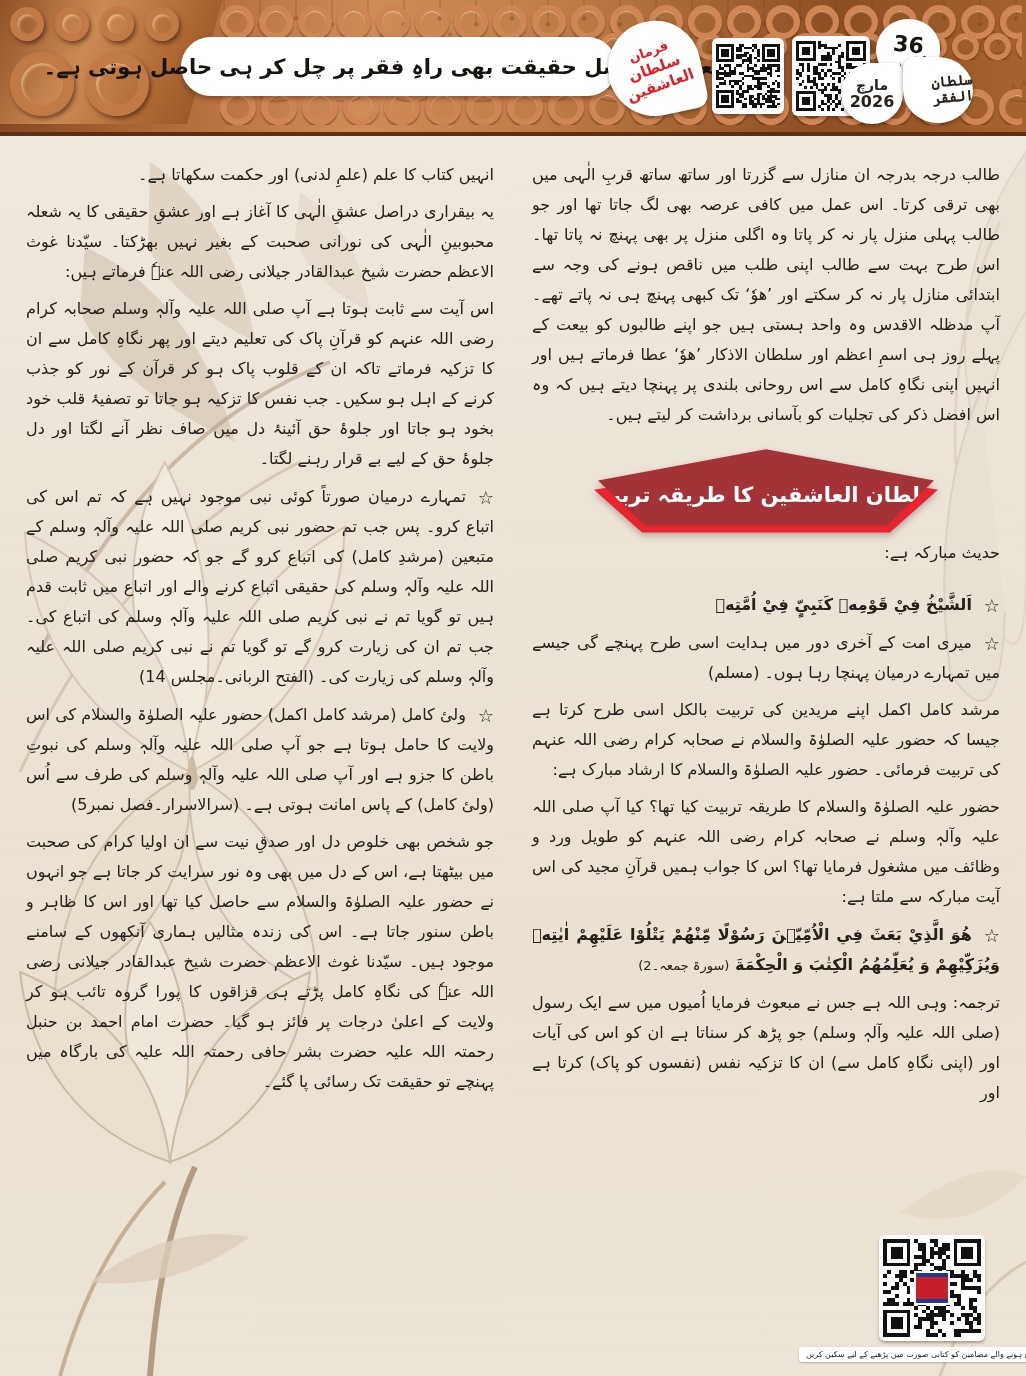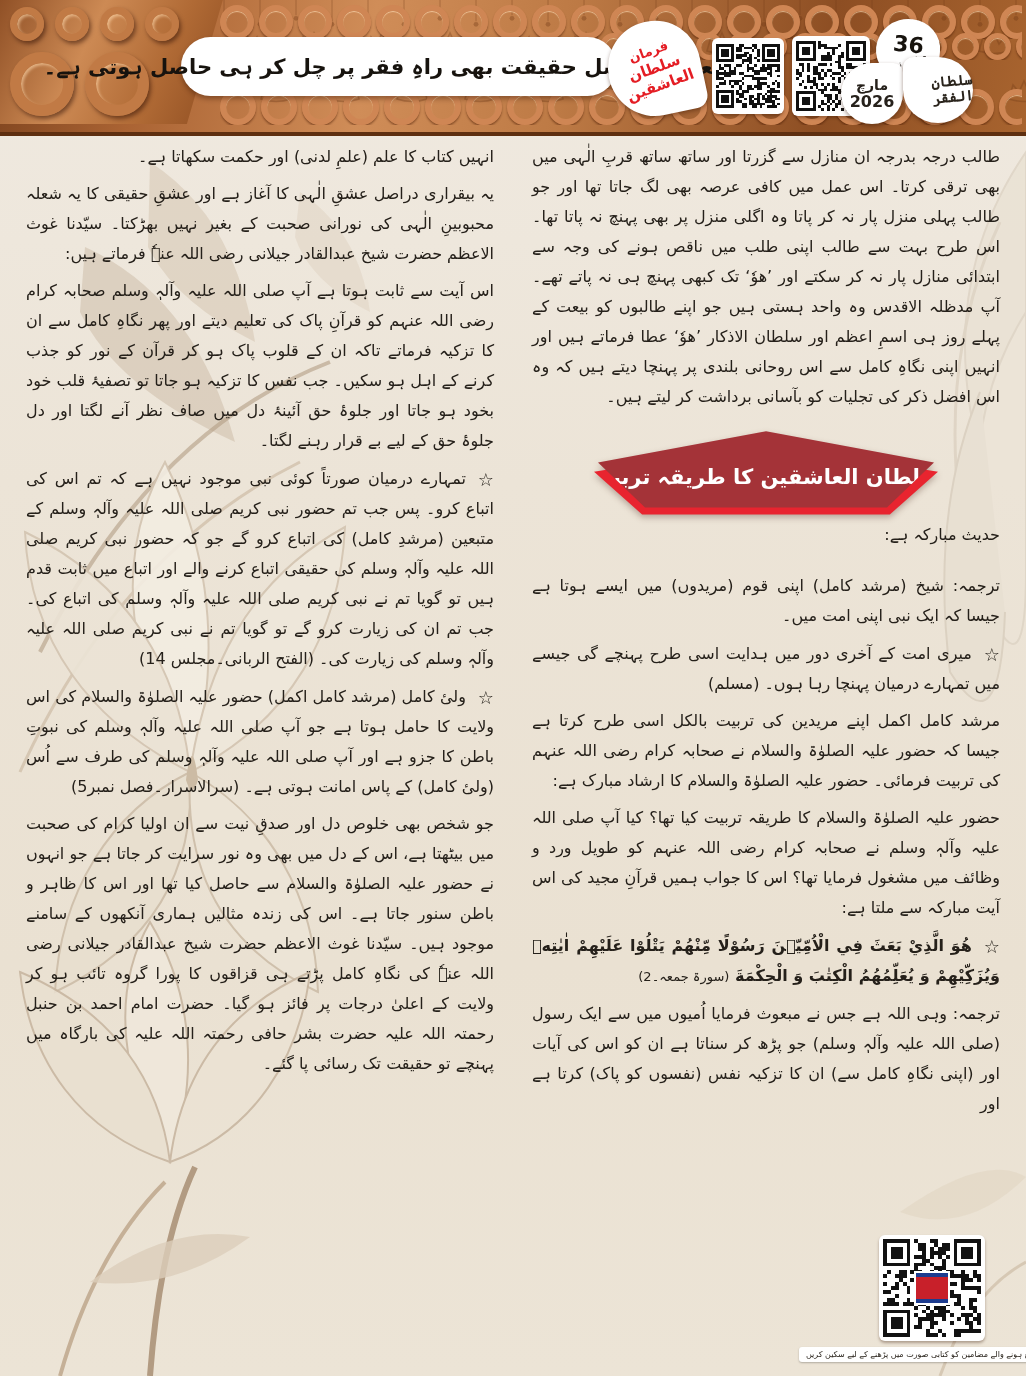"انہیں کتاب کا علم (علمِ" .col { top: 10px -> 28px }
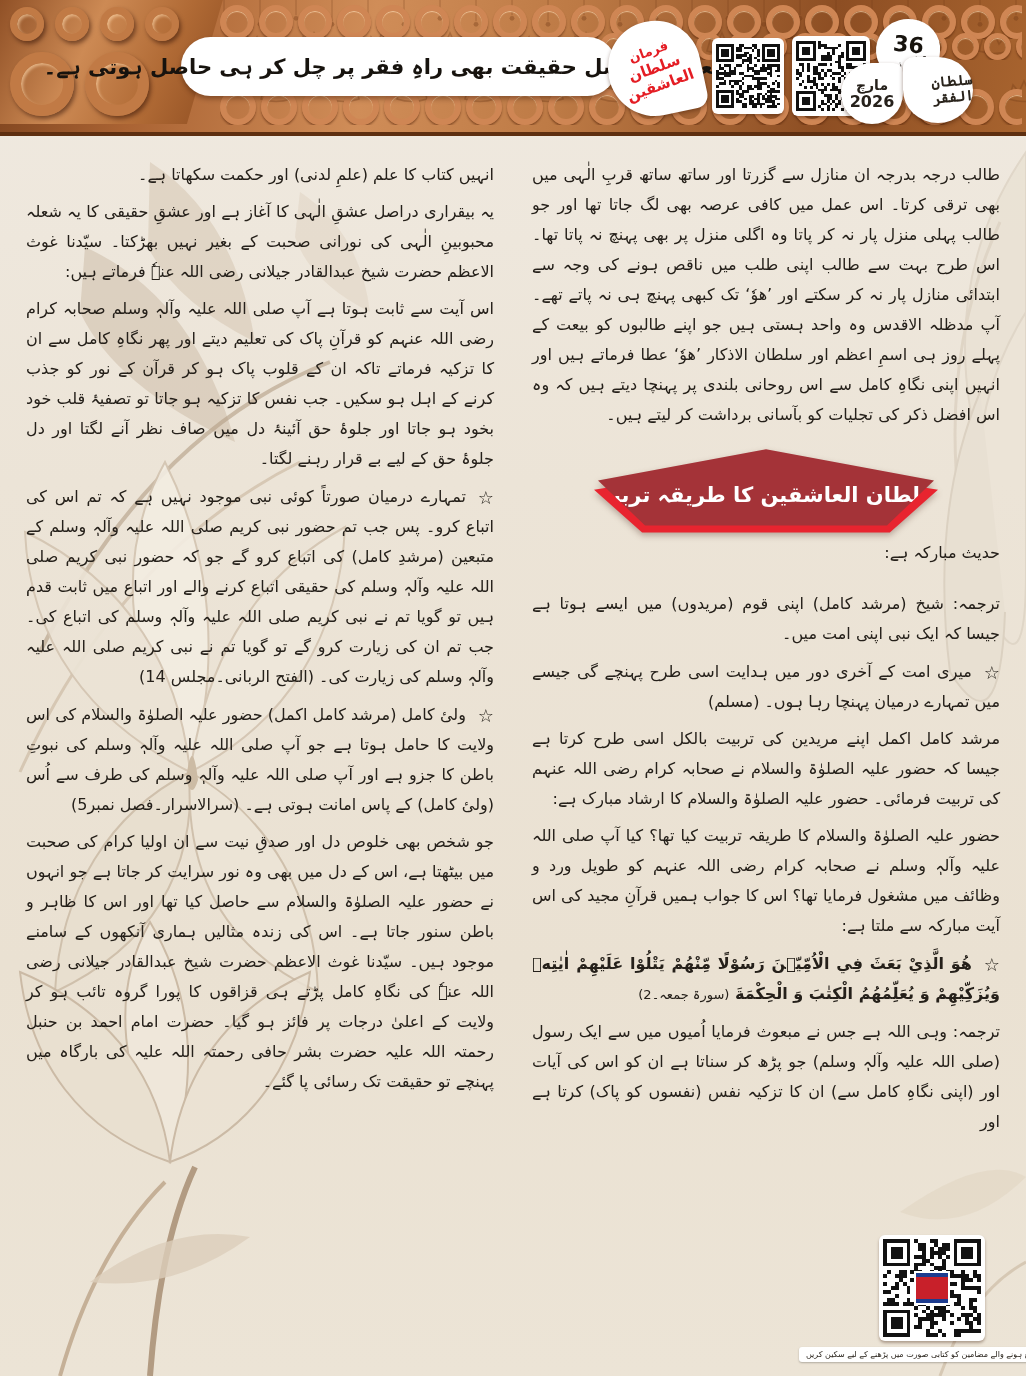"☆اَلشَّيْخُ فِيْ قَوْمِهٖ كَنَبِيٍّ فِيْ" p.arabic { html: none -> <p><span>☆</span><span>اَلشَّيْخُ فِيْ قَوْمِهٖ كَنَبِيٍّ فِيْ اُمَّتِهٖ</span></p> }
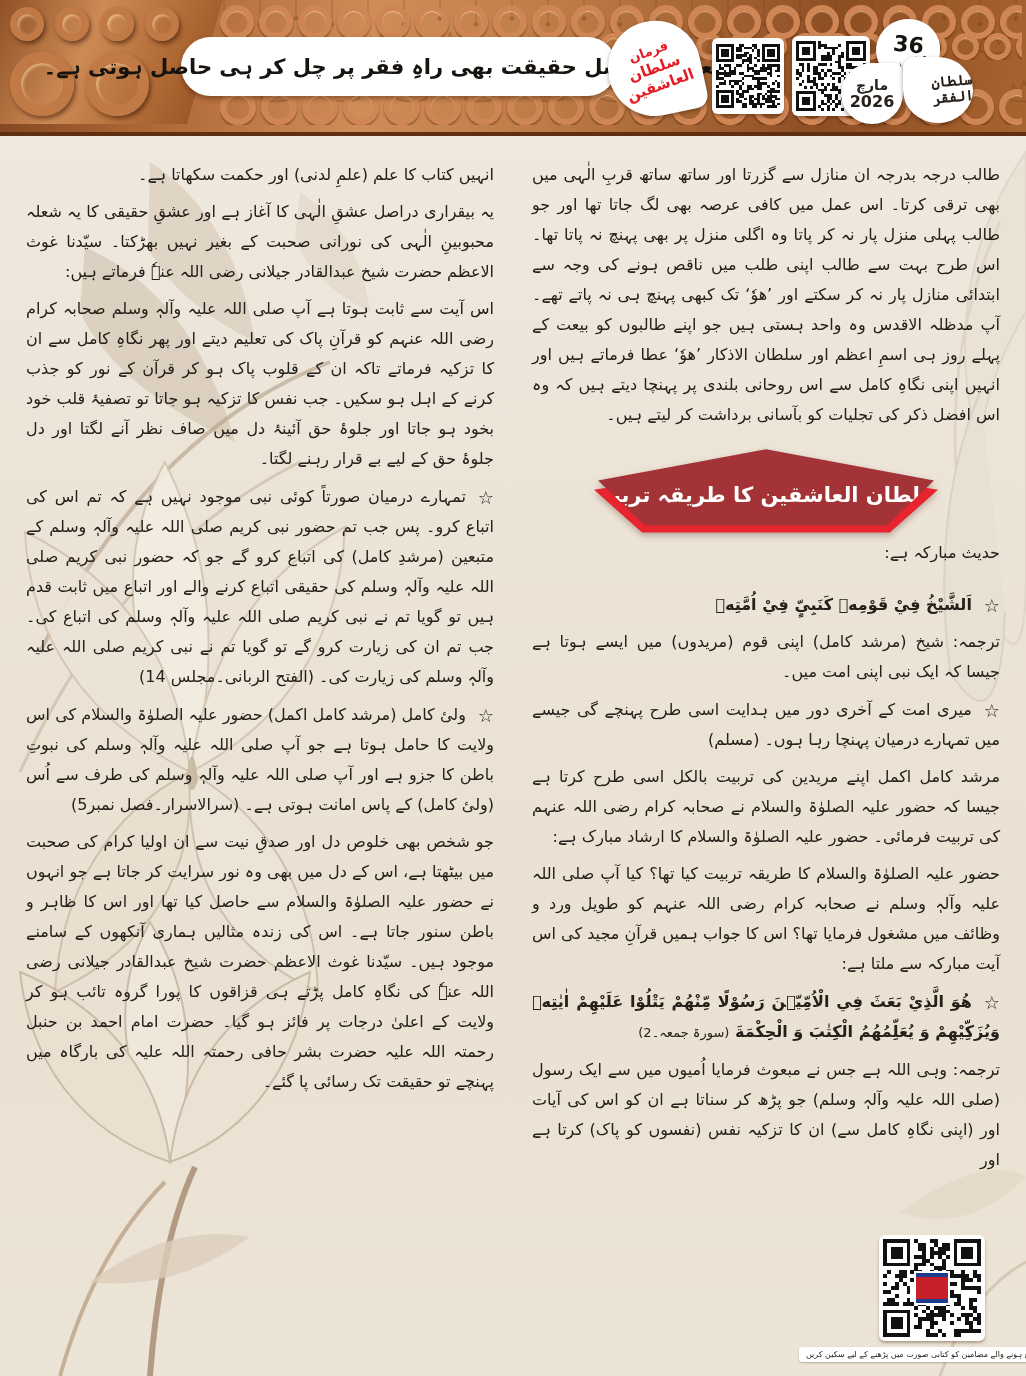"ترجمہ: شیخ (مرشد کامل) اپنی" p { html: <p>ترجمہ: شیخ (مرشد کامل) اپنی قوم (مریدوں) میں ایسے ہوتا ہے جیسا کہ ایک نبی اپنی امت میں۔</p> -> none }
